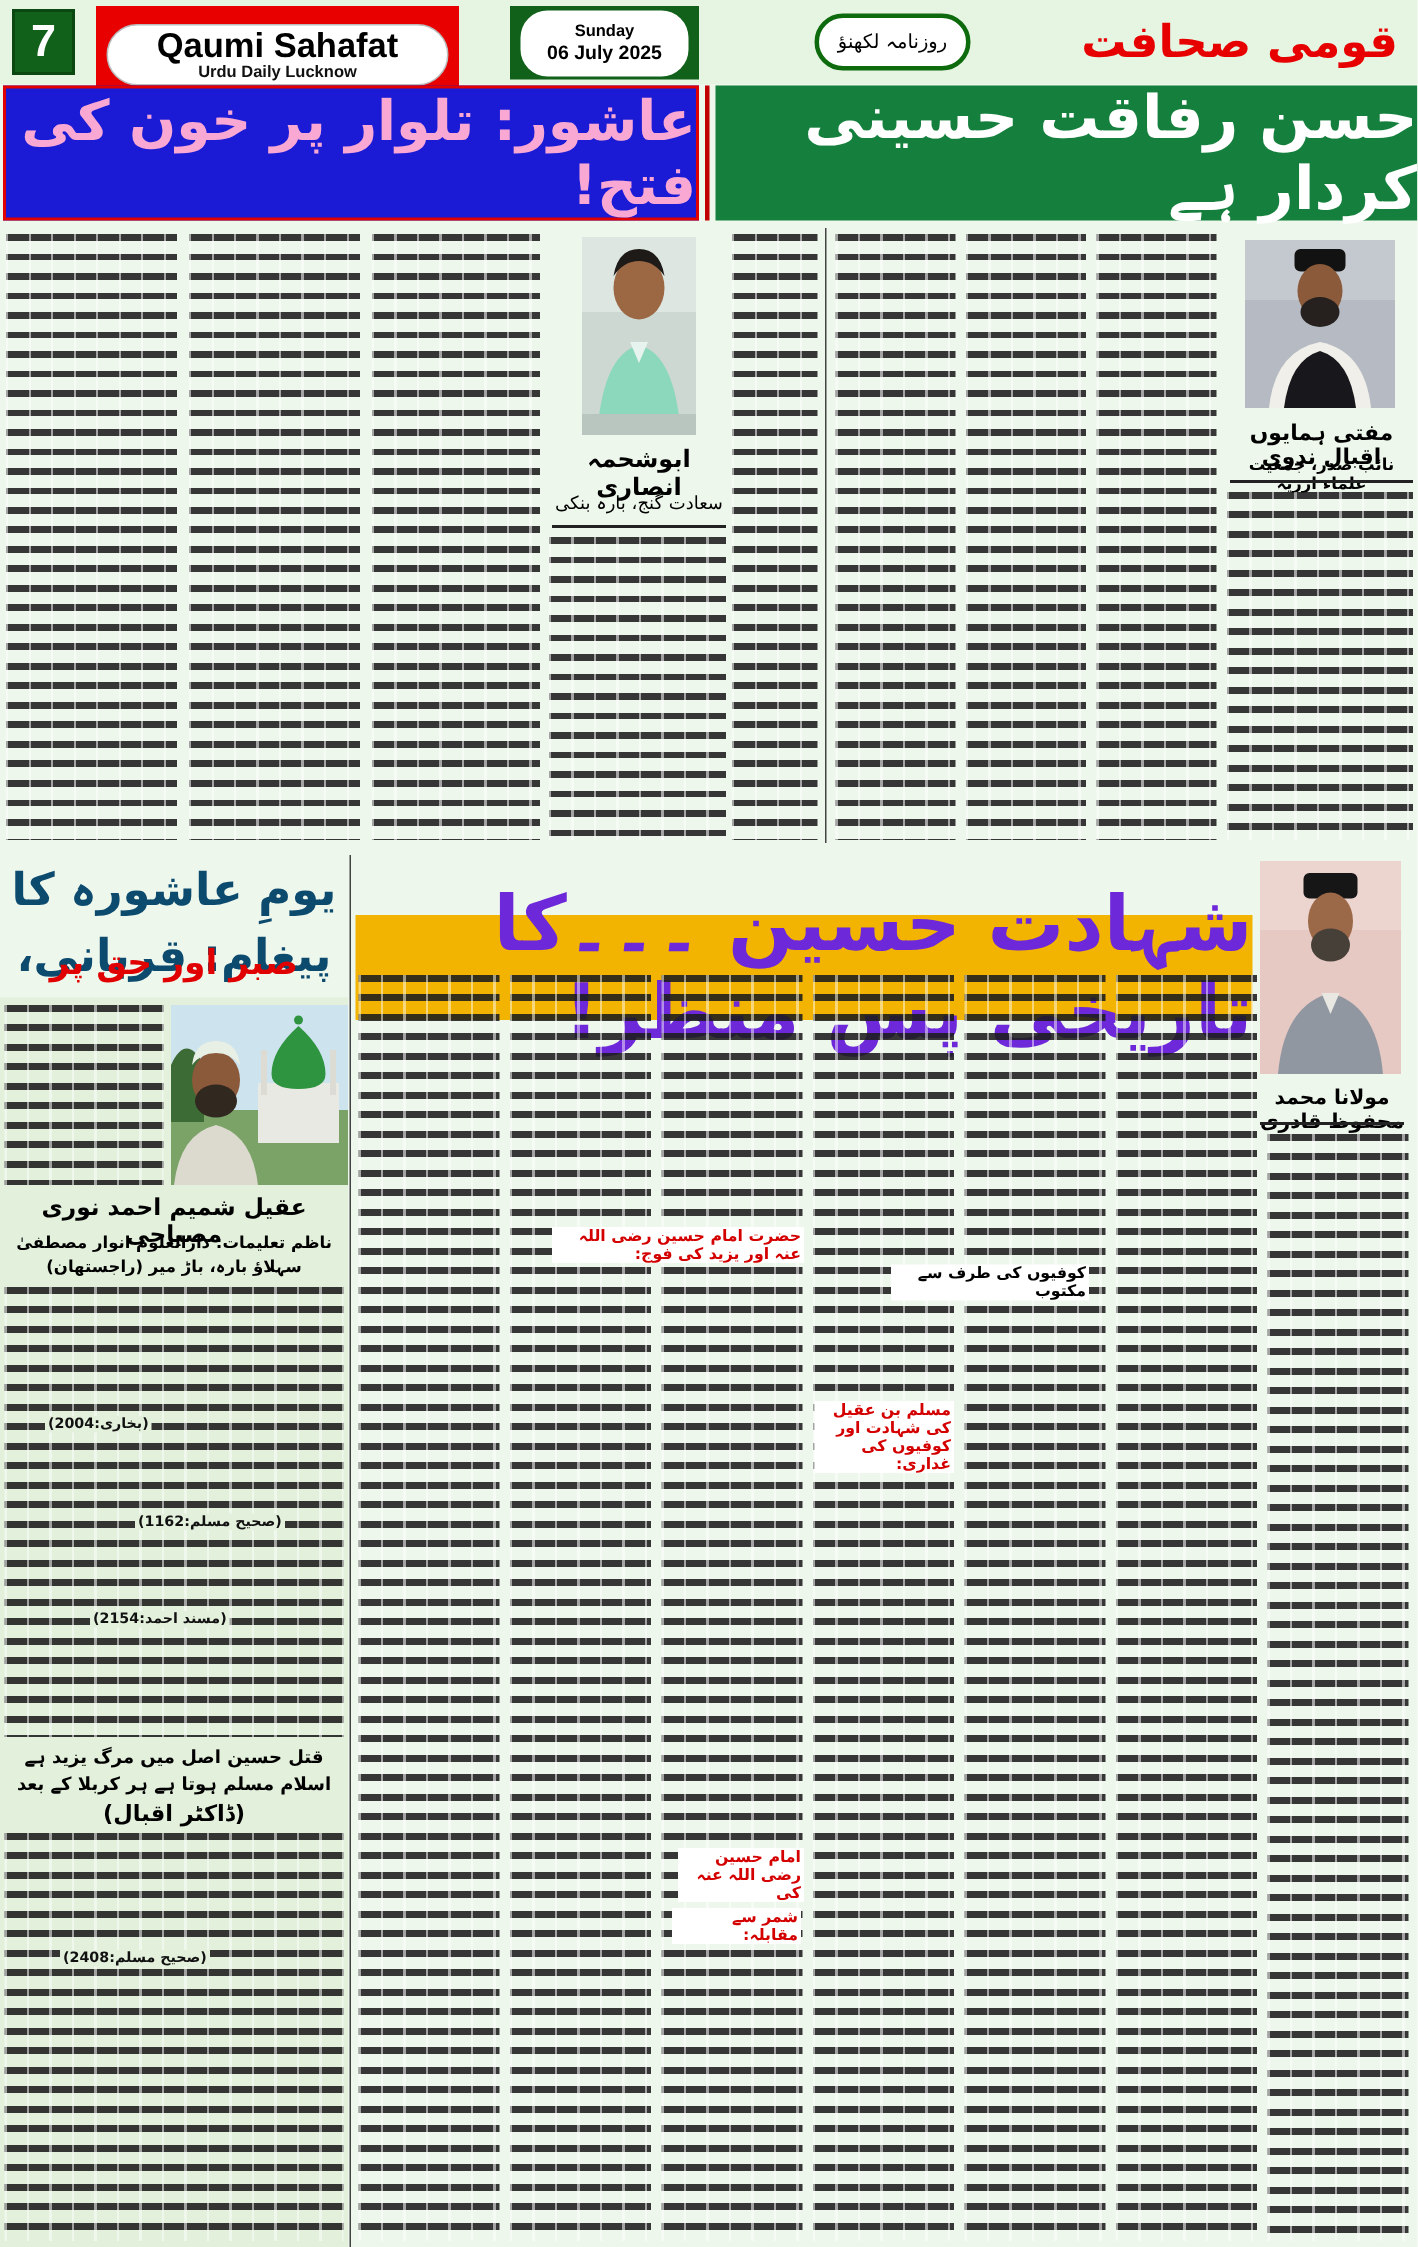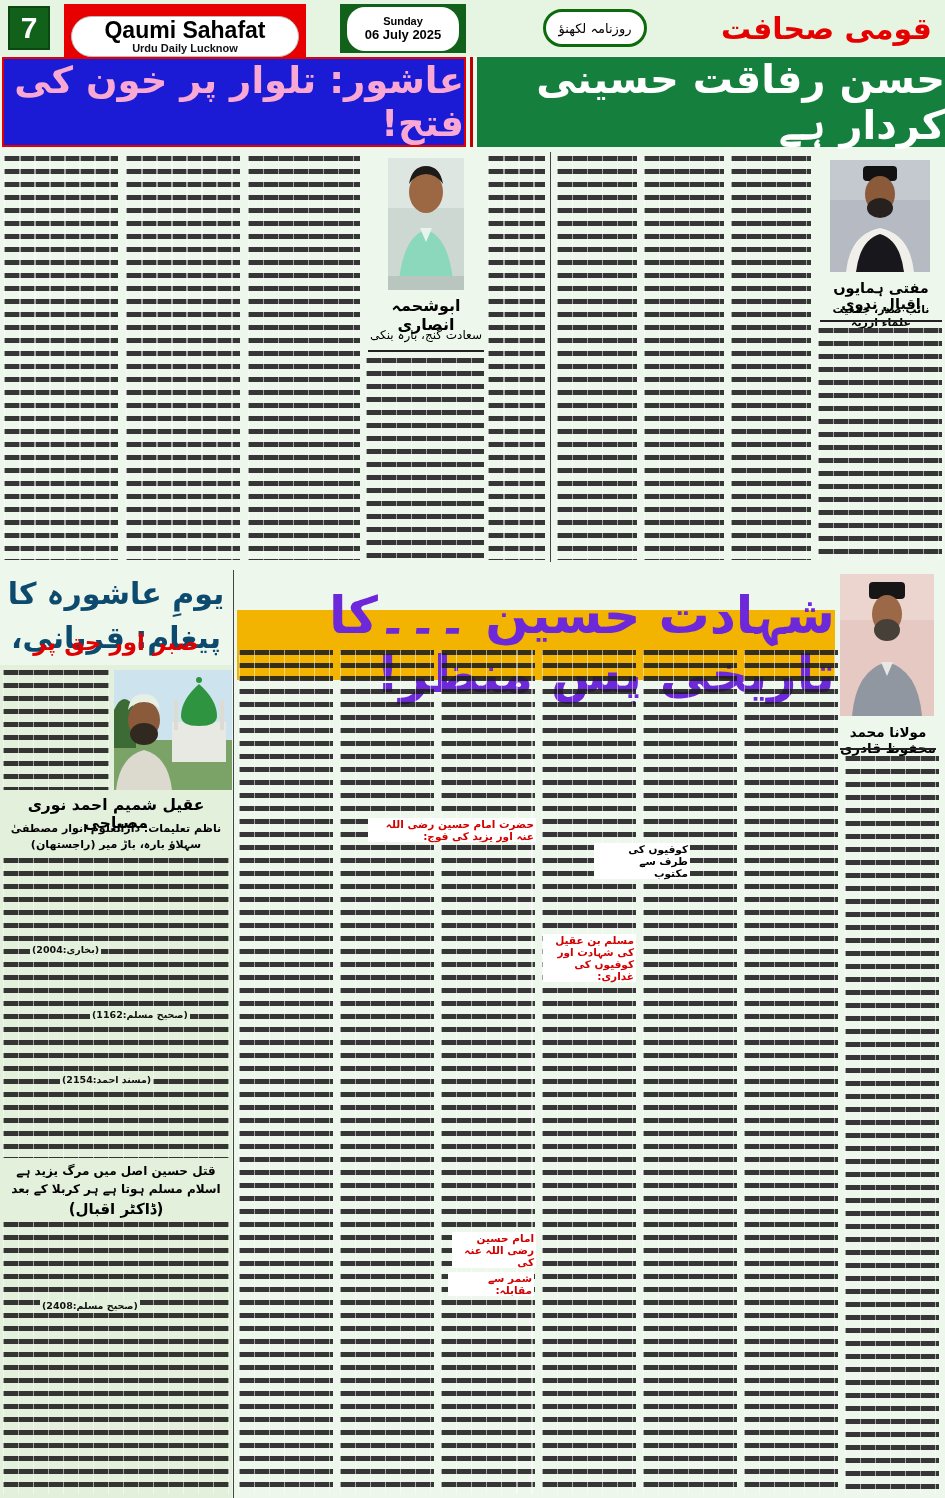"کوفیوں کی طرف سے مکتوب" div.abs { width: 96px -> 132px }
